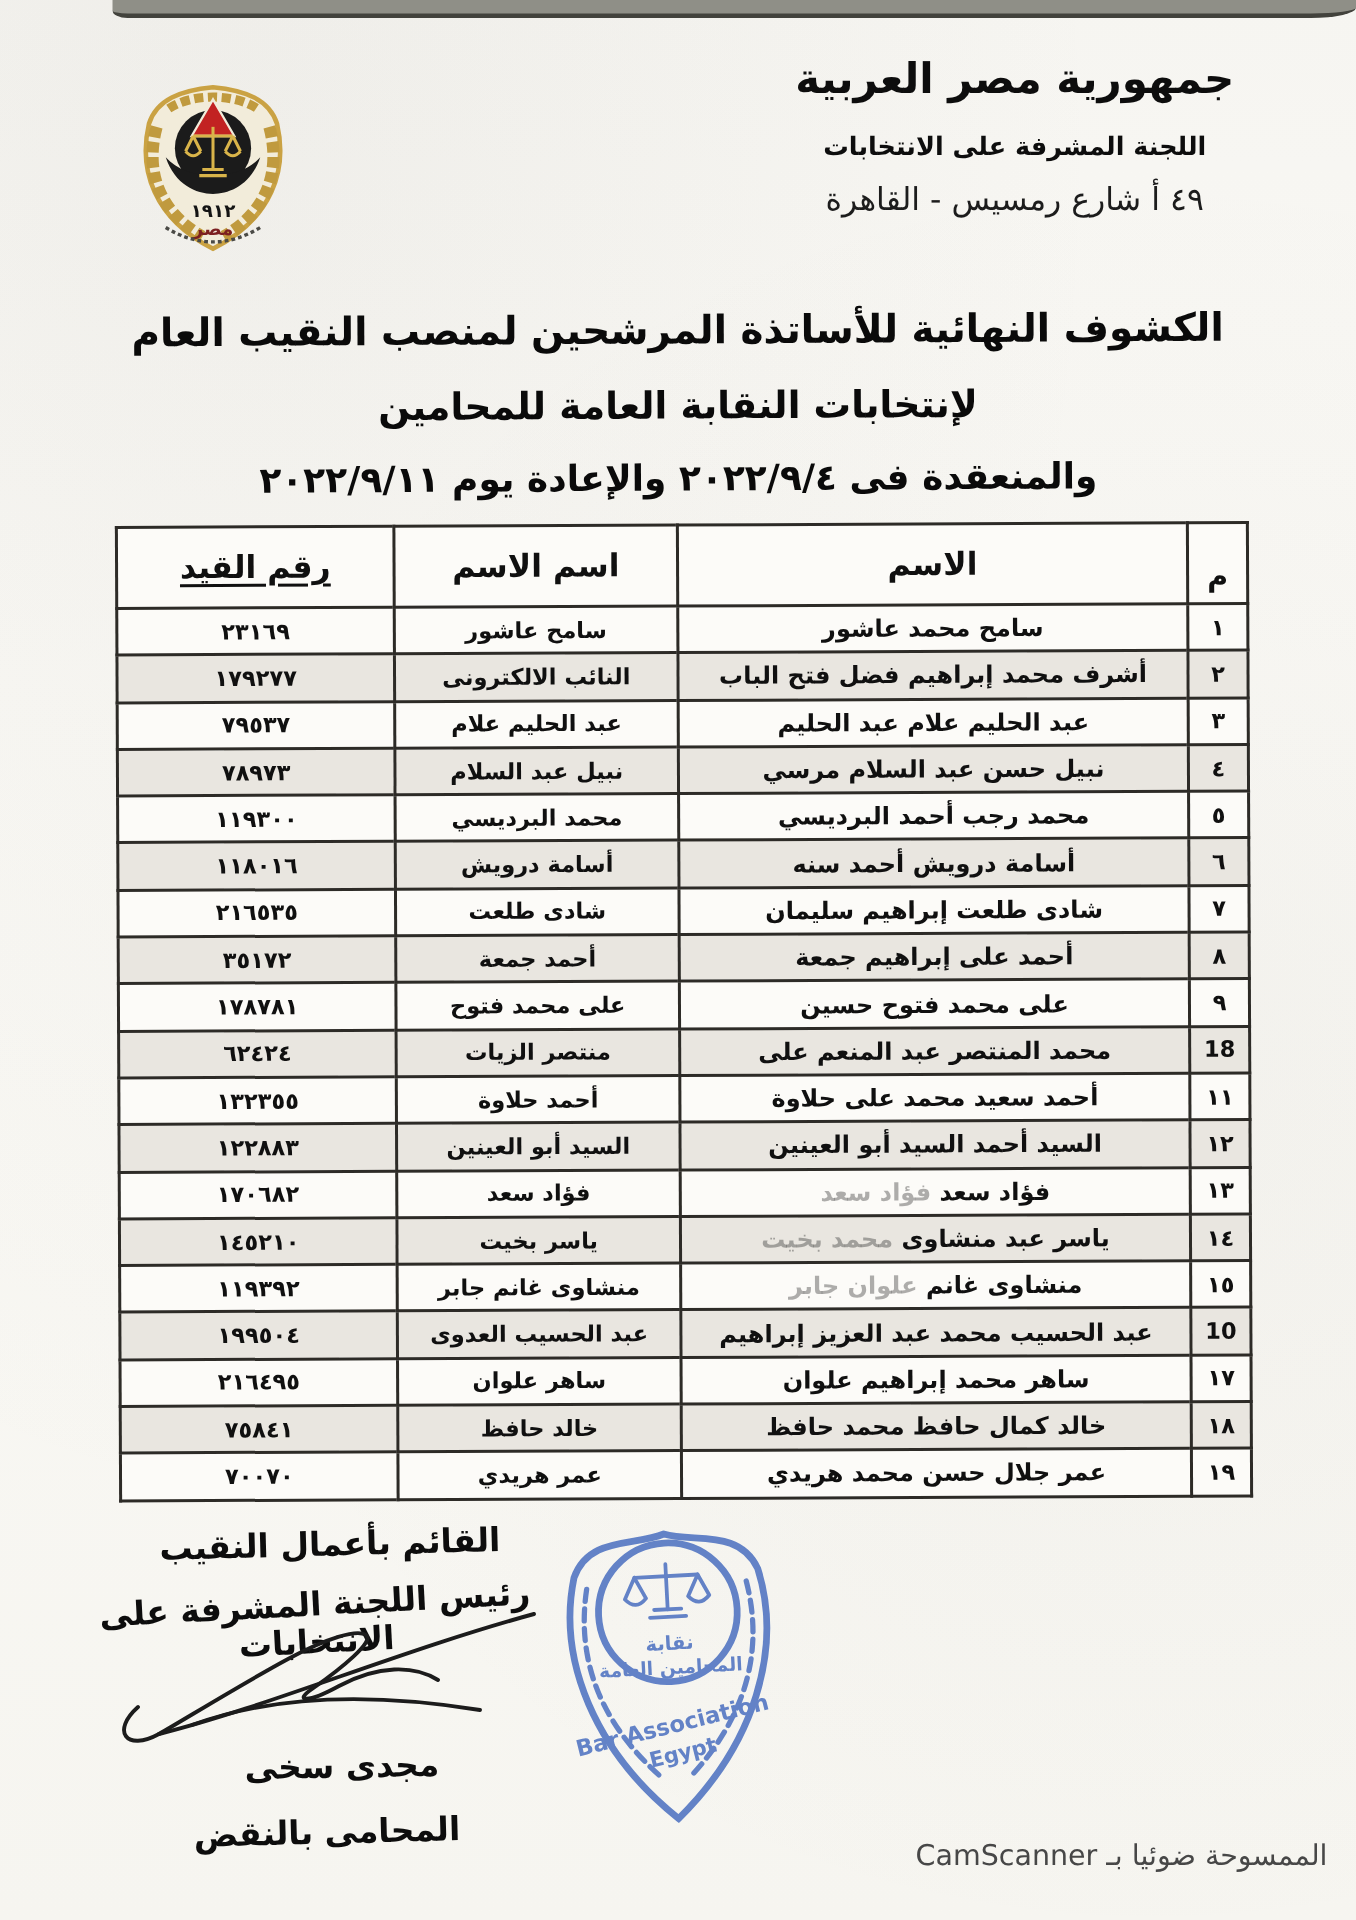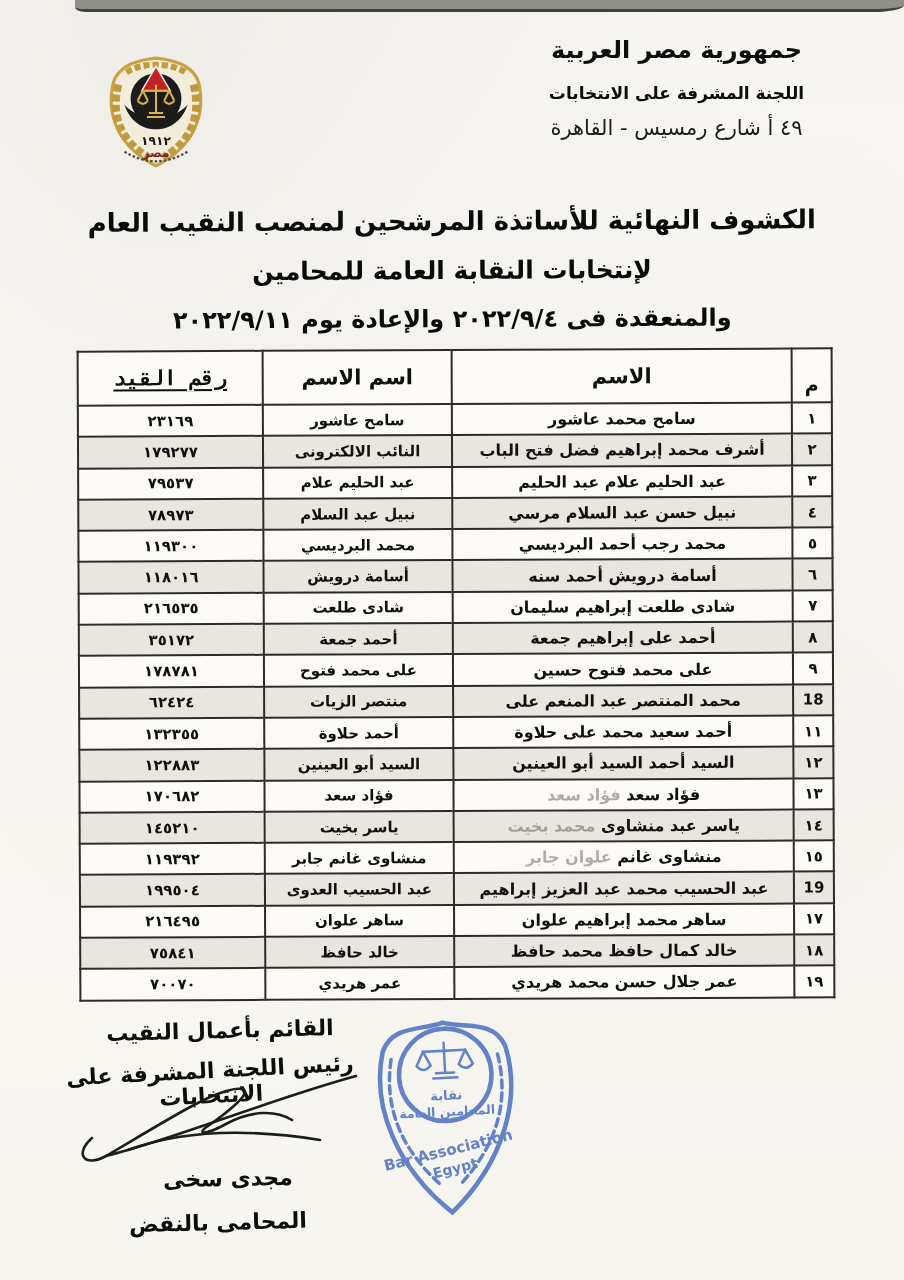"جمهورية مصر العربية" .lh-line1,.lh-line2 { font-size: 24px -> 28px }
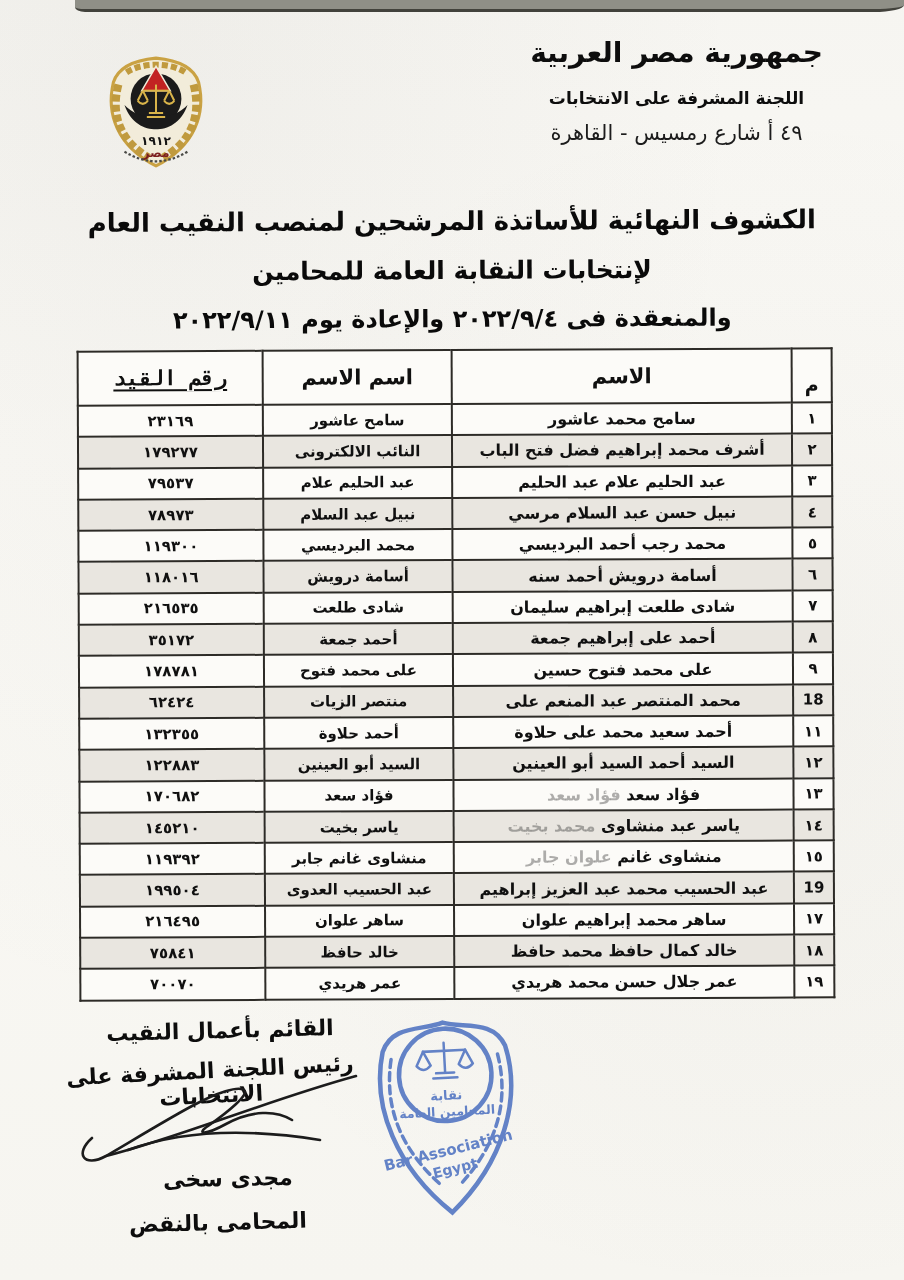"١٩١٢" .emblem { left: 96px -> 82px }
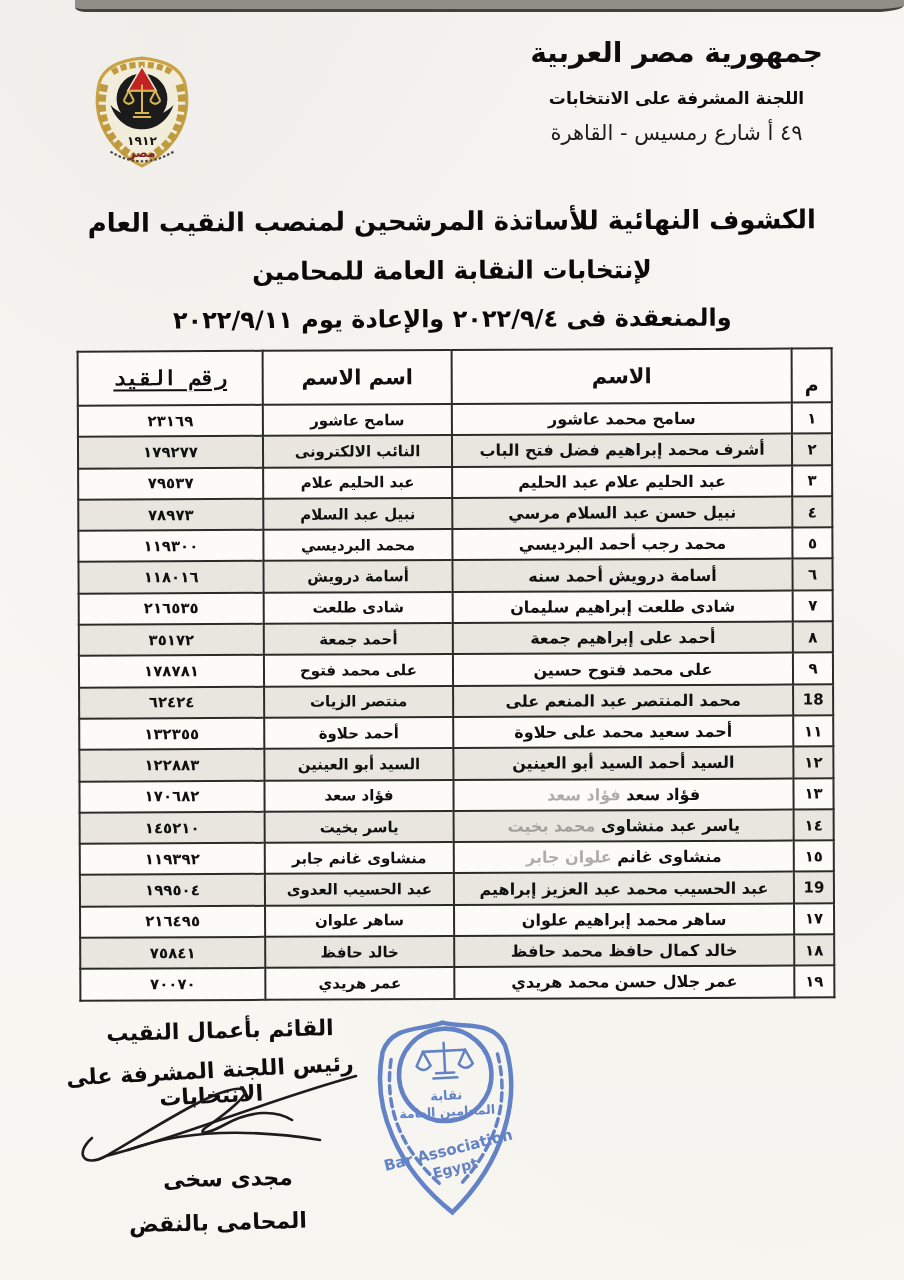"رقم القيد" .roster thead th.h-reg .hd-underline { font-family: Liberation Mono, monospace -> none }
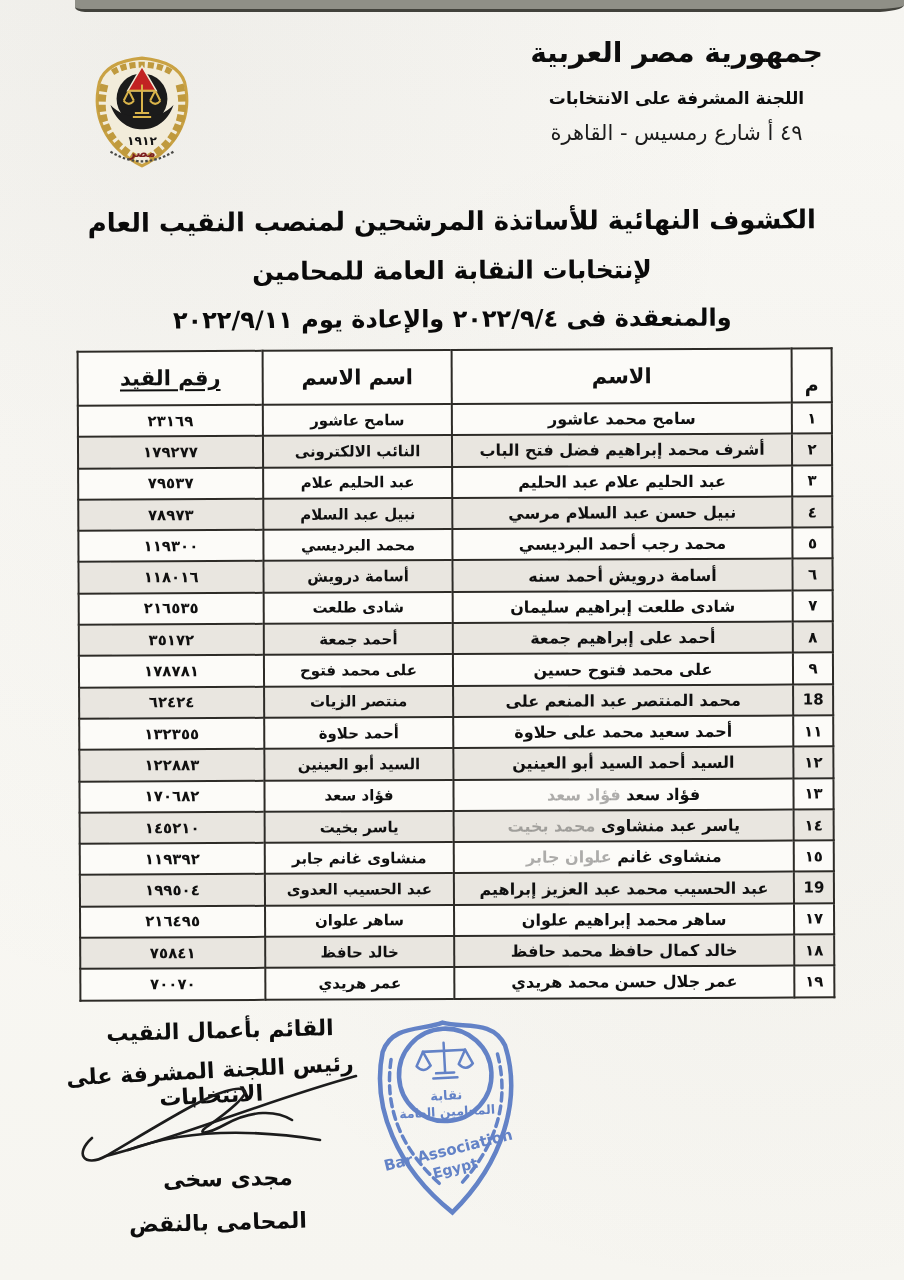"19" td.col-index { text: 19 -> 10 }
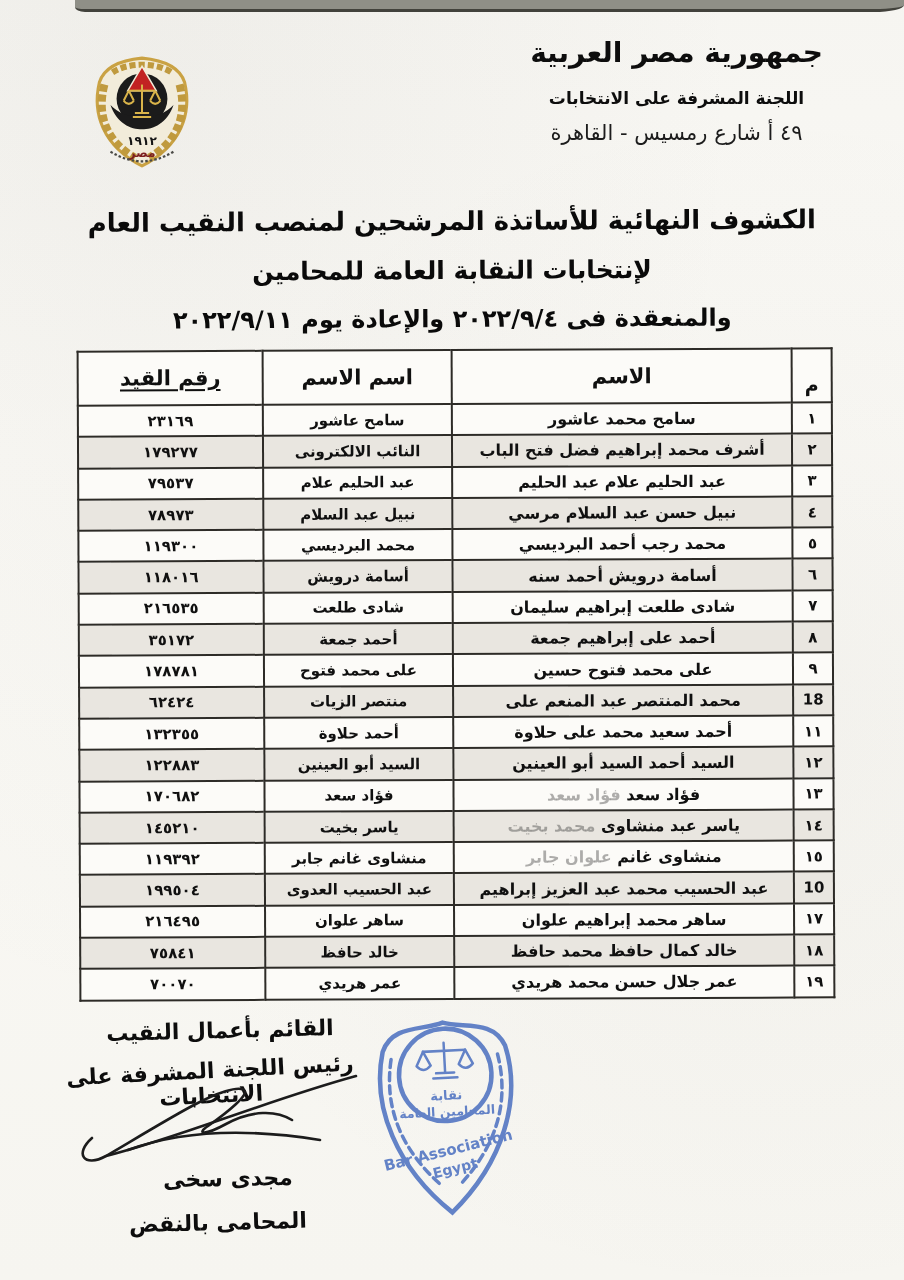"الممسوحة ضوئيا بـ CamScanner" div.scan-footer { html: none -> <div>الممسوحة ضوئيا بـ CamScanner</div> }
